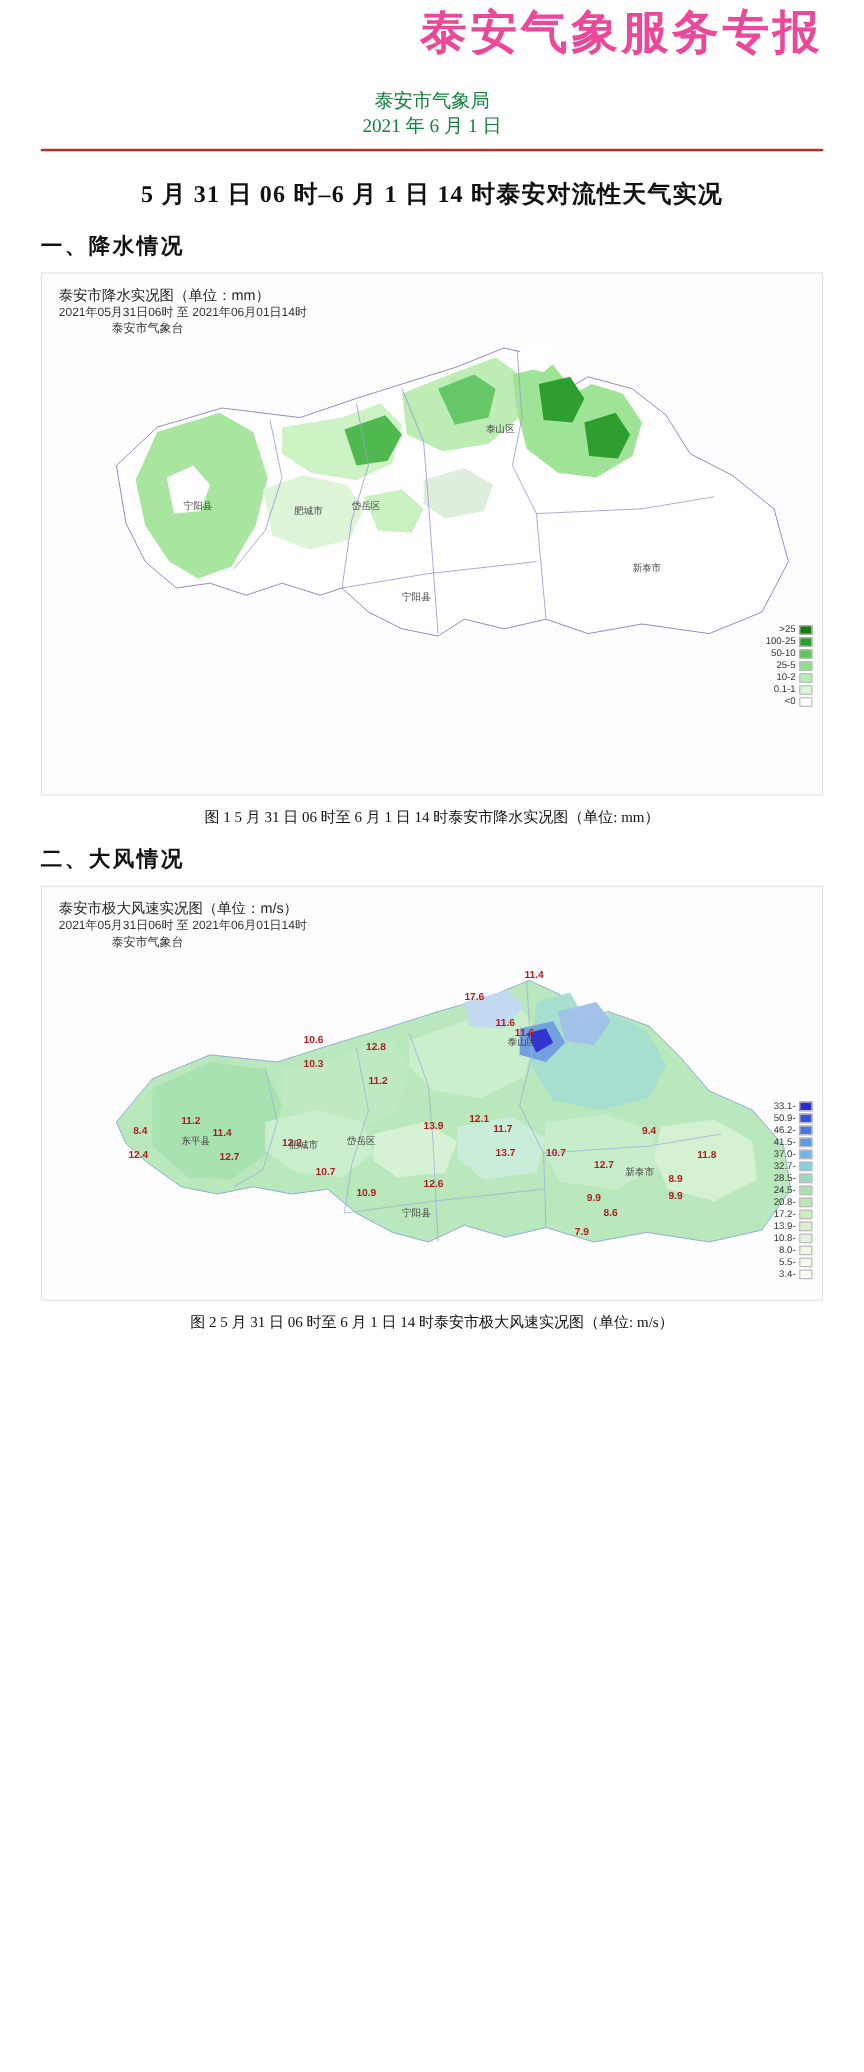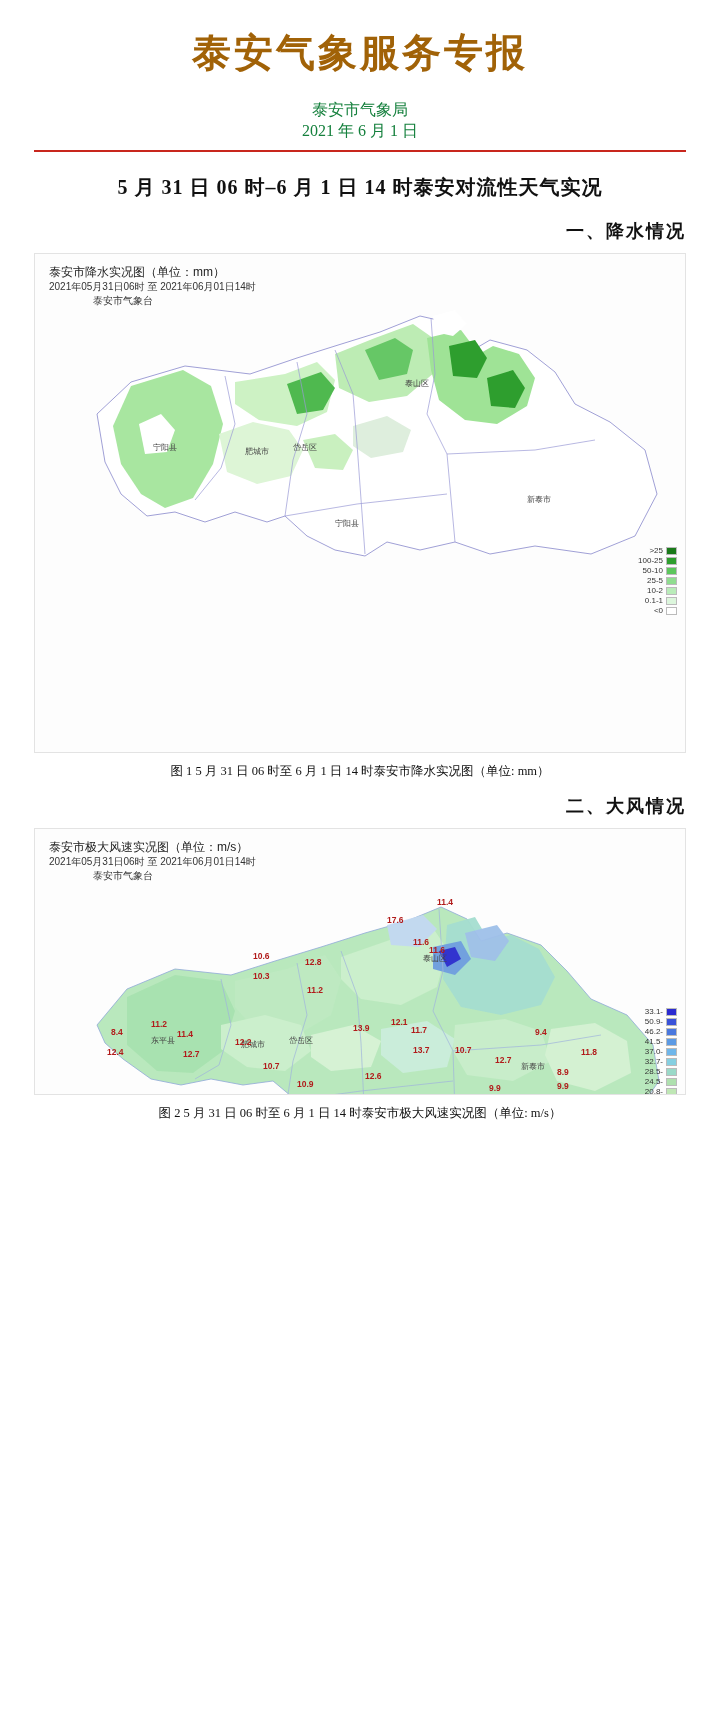"泰安气象服务专报" .masthead { color: #a16207 -> #ec4899; padding-top: 26px -> none; text-align: center -> right }
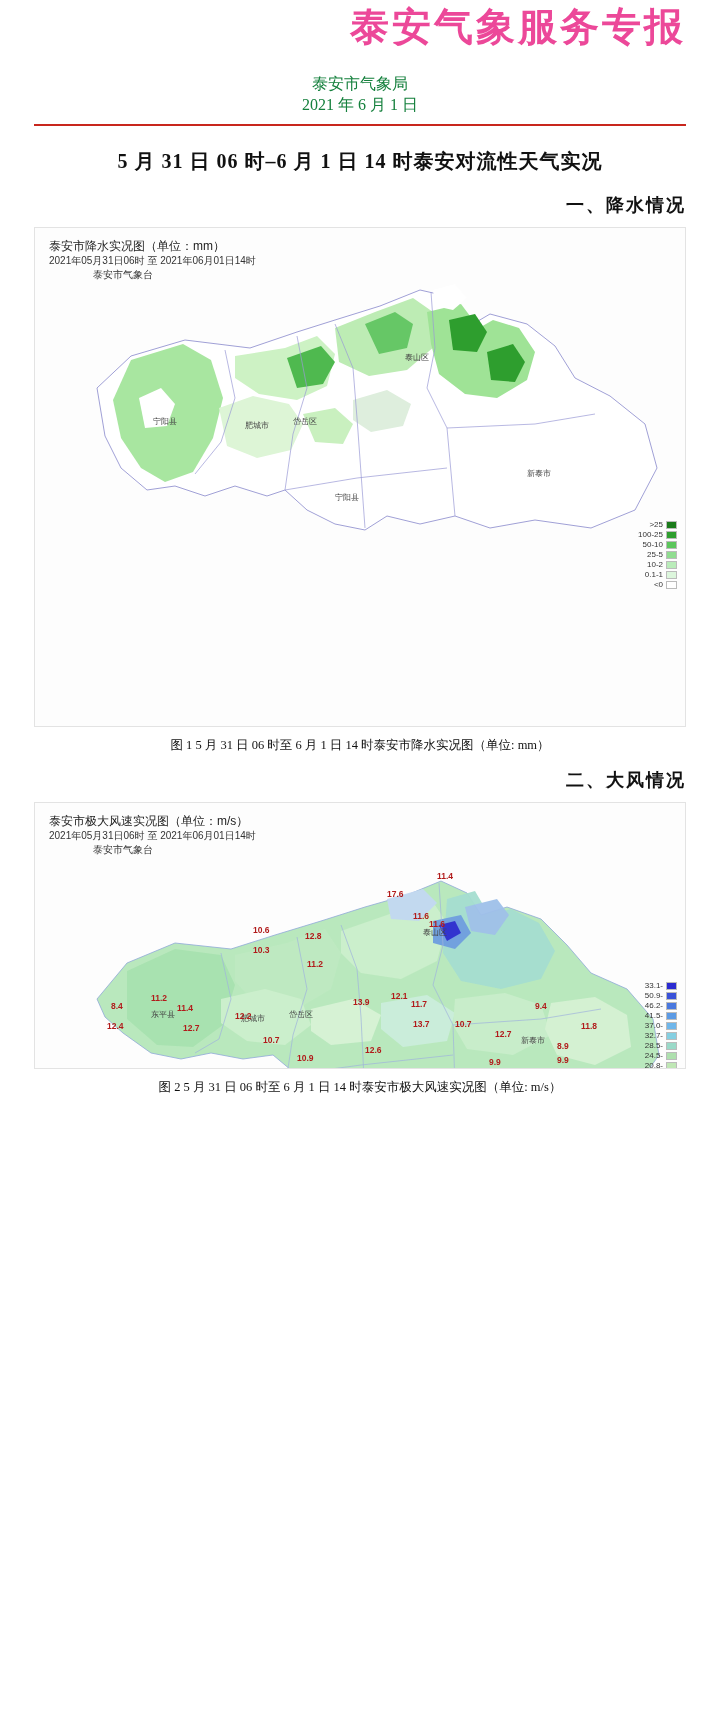"一、降水情况" .section-title { text-align: right -> left }
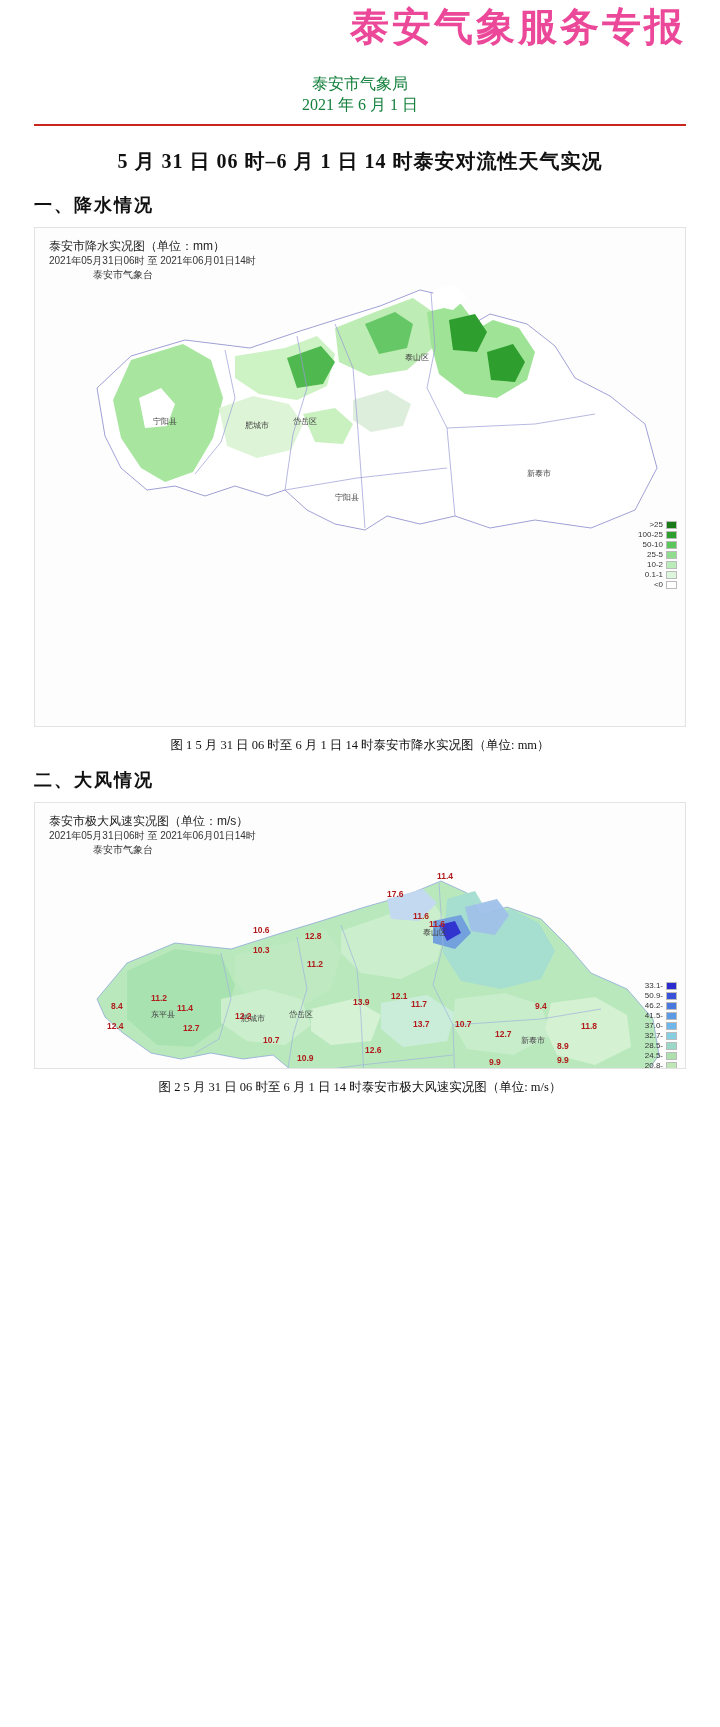"泰安市降水实况图（单位：mm）" .fig1 { height: 500px -> 436px }
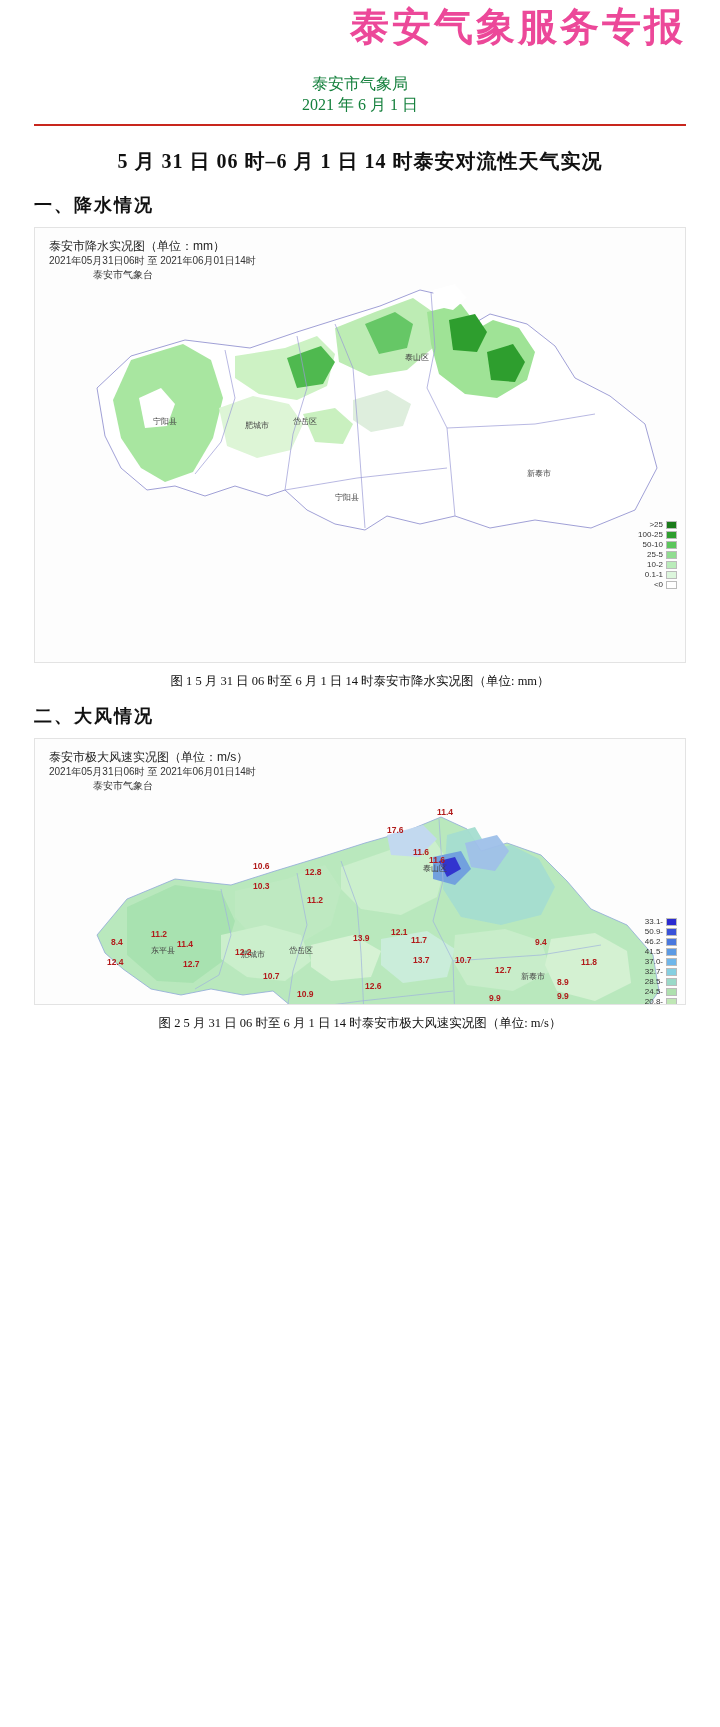"泰安市极大风速实况图（单位：m/s）" .fig2 { height: 267px -> 346px }
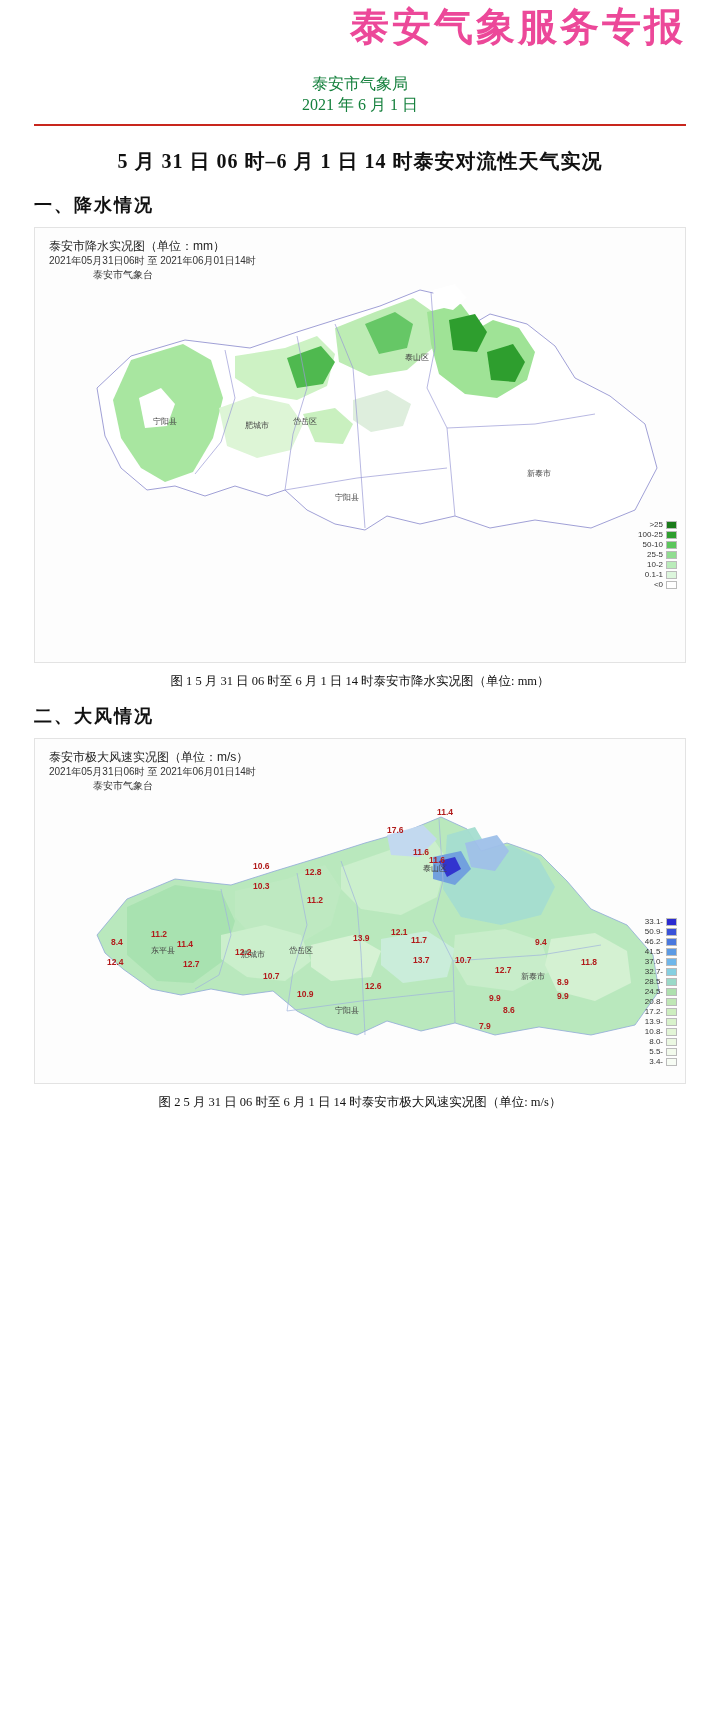"12.6" div.wlabel { left: 330px -> 318px }
